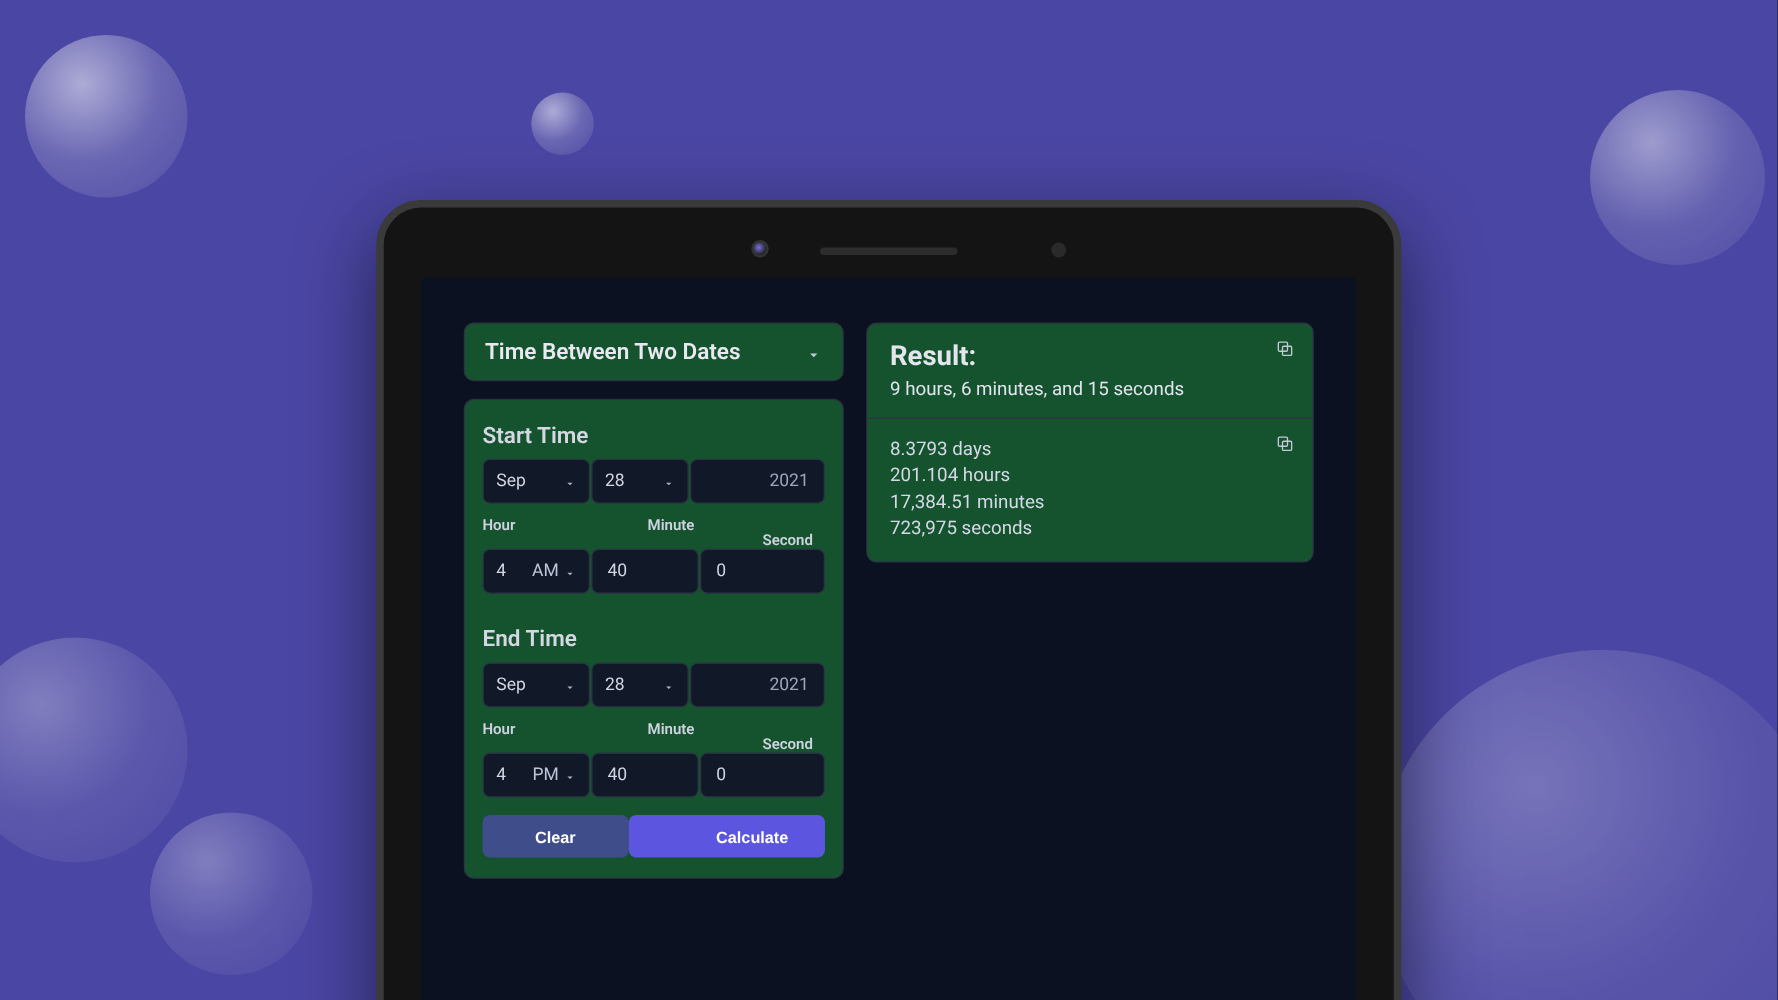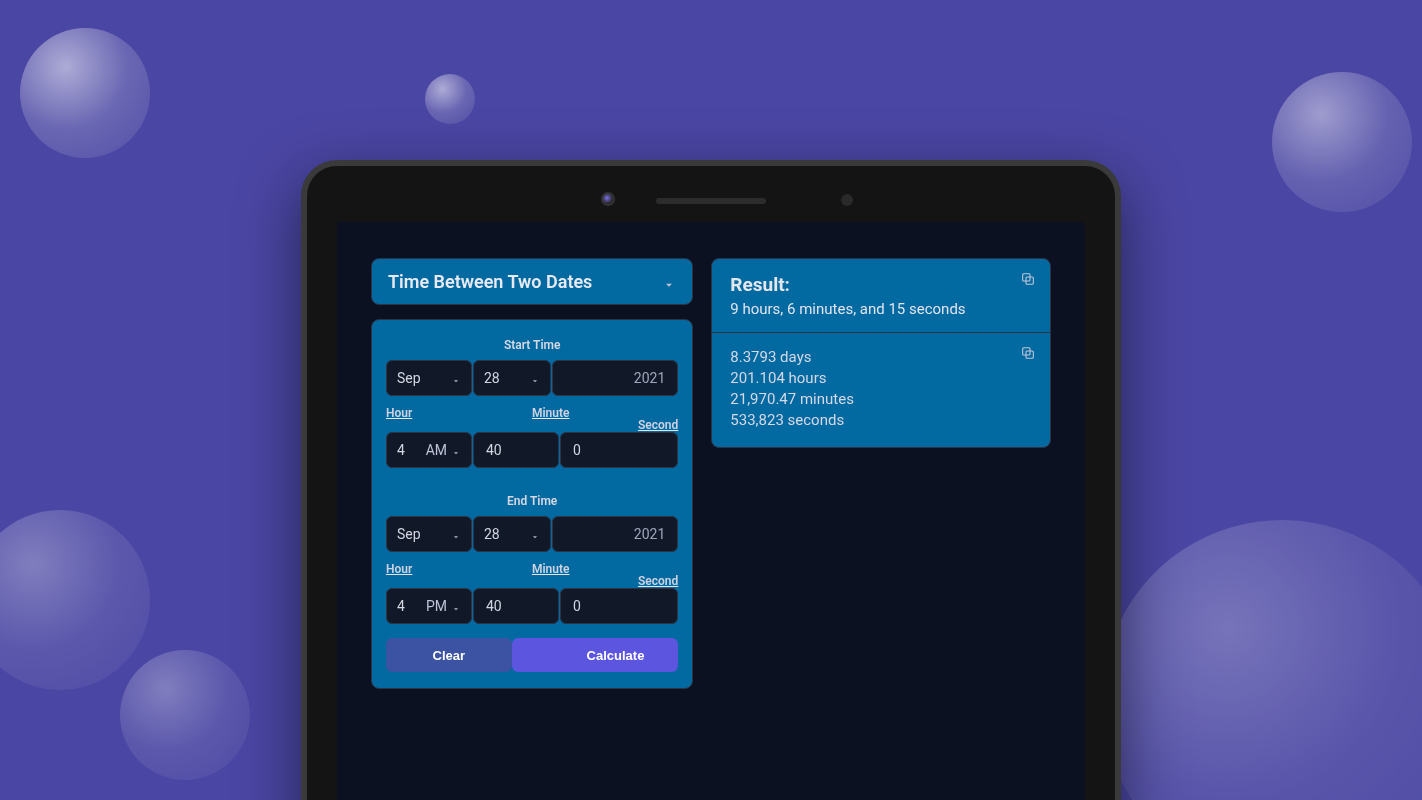"Time Between Two Dates" .panel { background: #0369a1 -> #14532d }
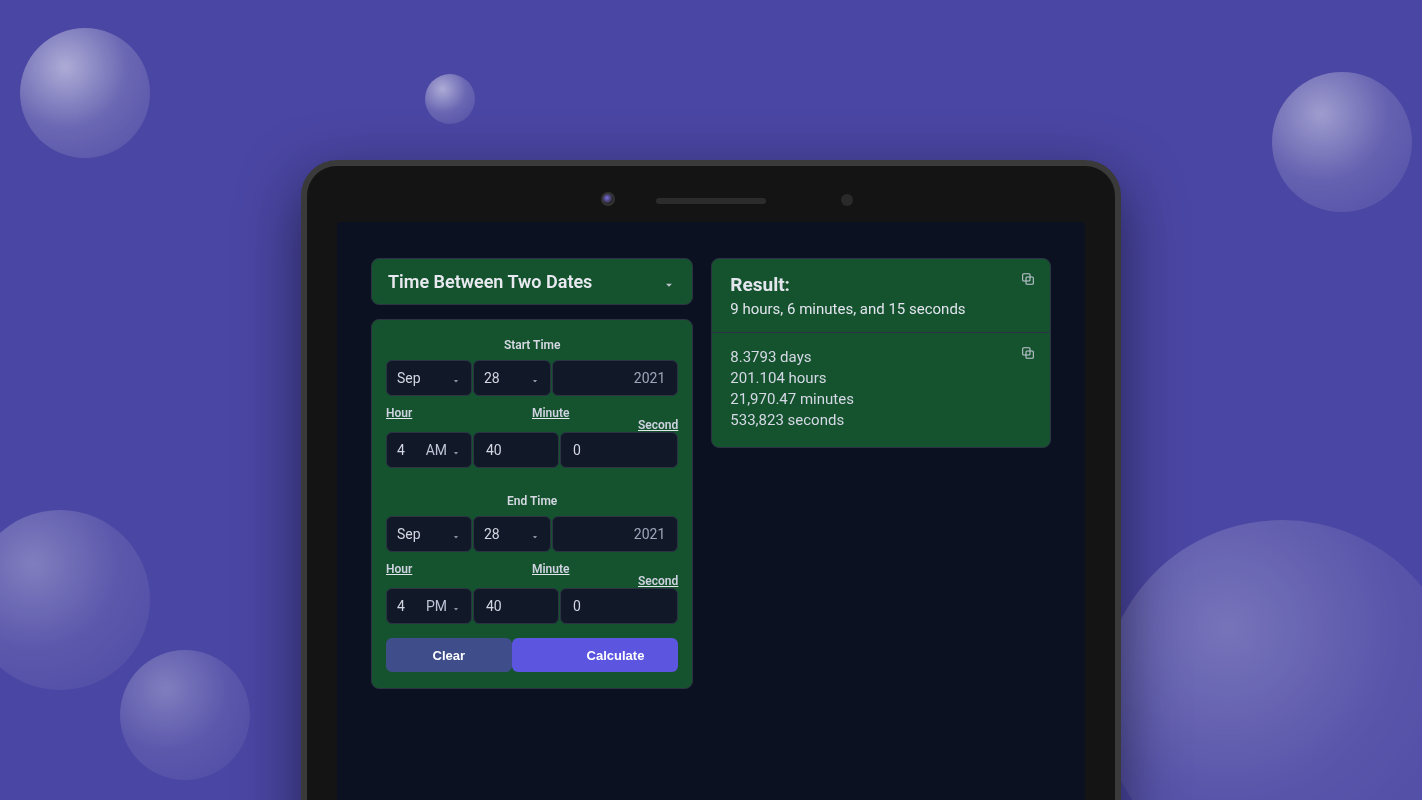"Result:" .result-title { font-size: 19px -> 22px }
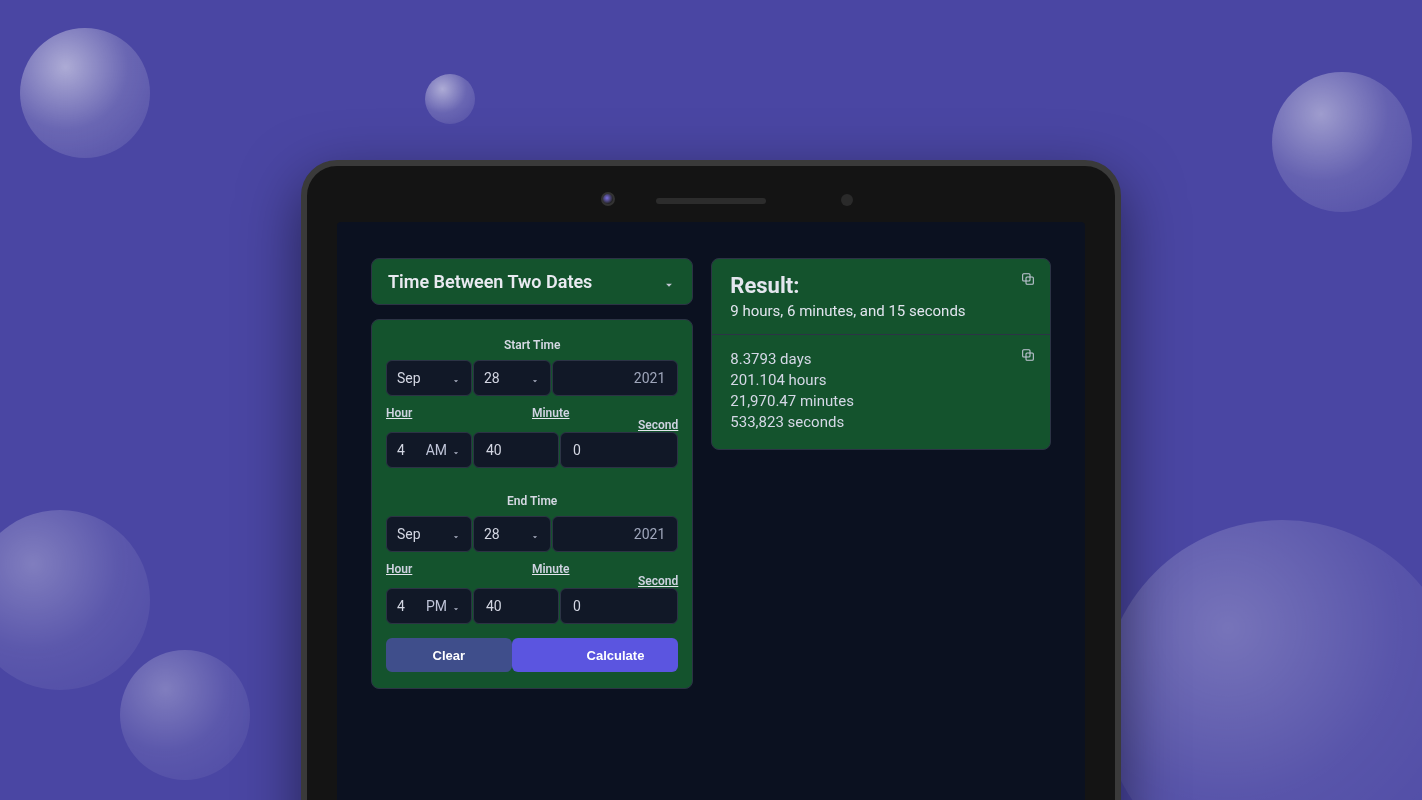"Start Time" .section-label { font-size: 12px -> 18px; text-align: center -> none }
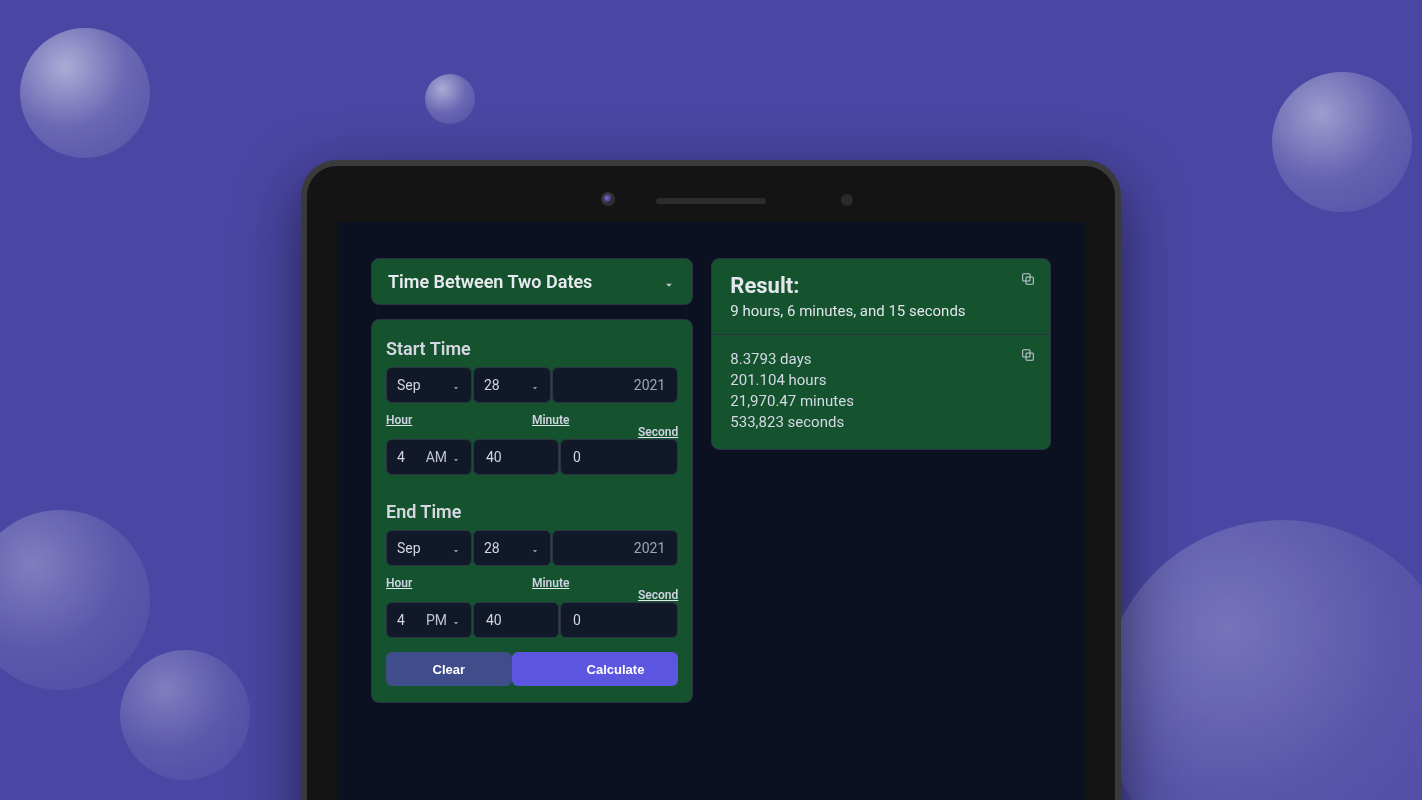"21,970.47 minutes" div.line { text: 21,970.47 -> 17,384.51 }
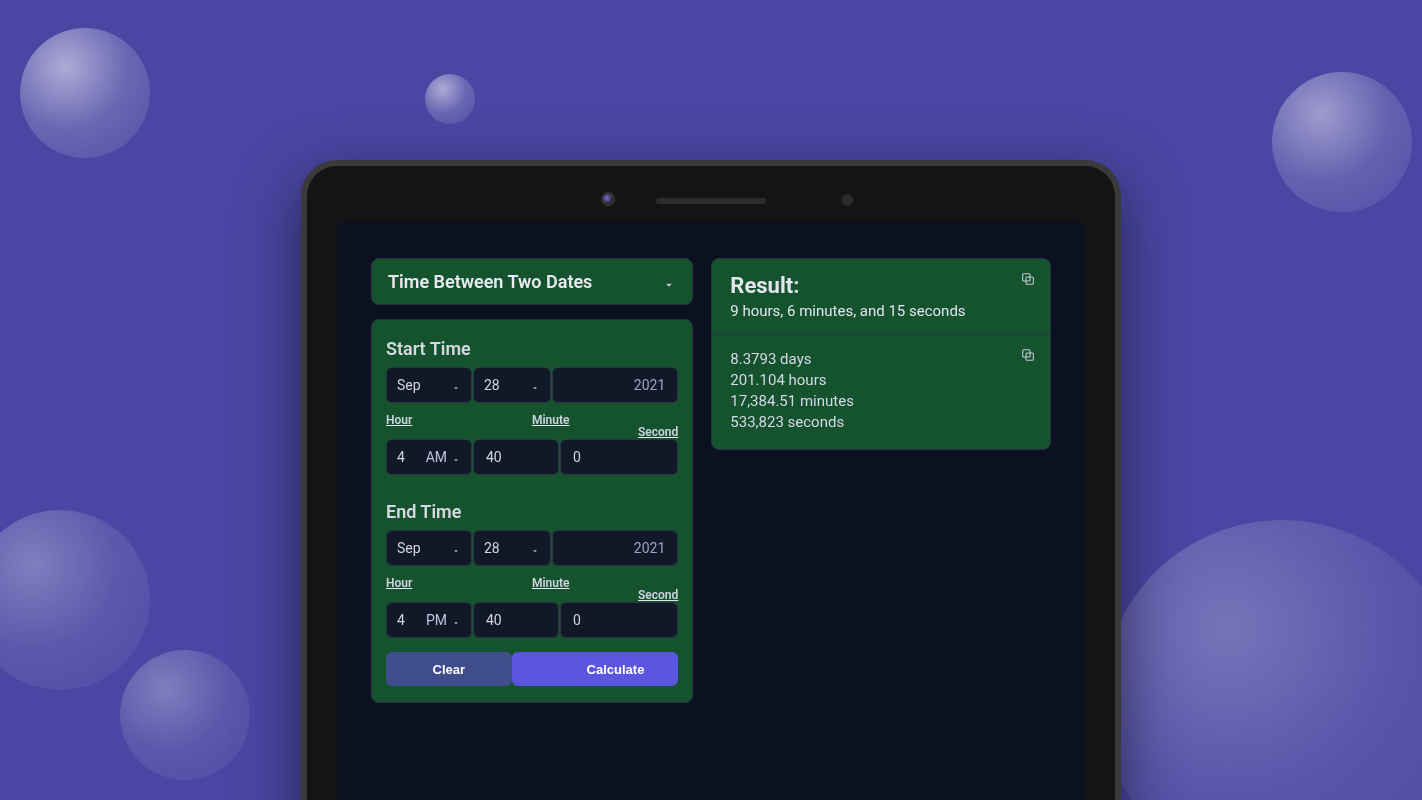"Hour" .hms-labels { gap: 20px -> 6px; text-decoration: underline -> none }
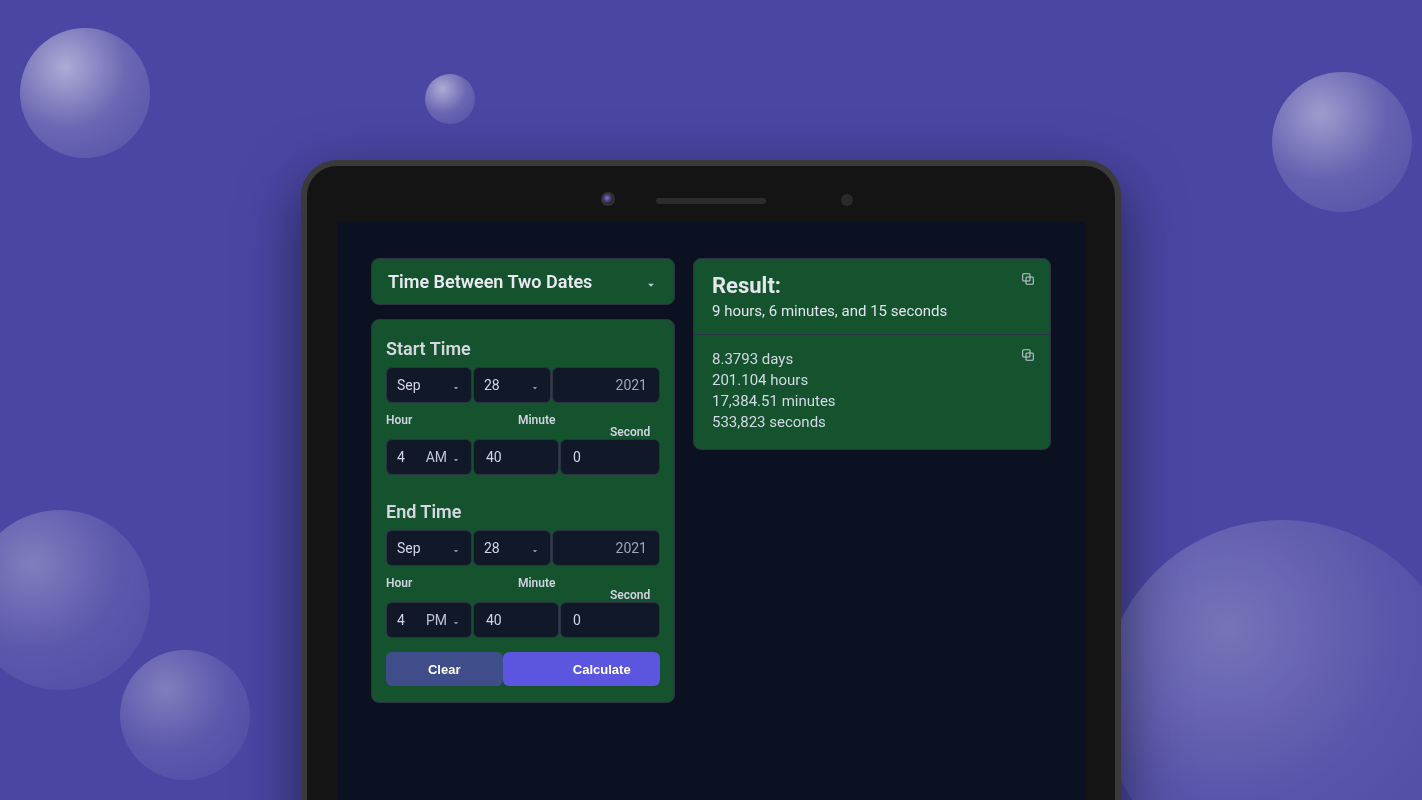"533,823 seconds" div.line { text: 533,823 -> 723,975 }
